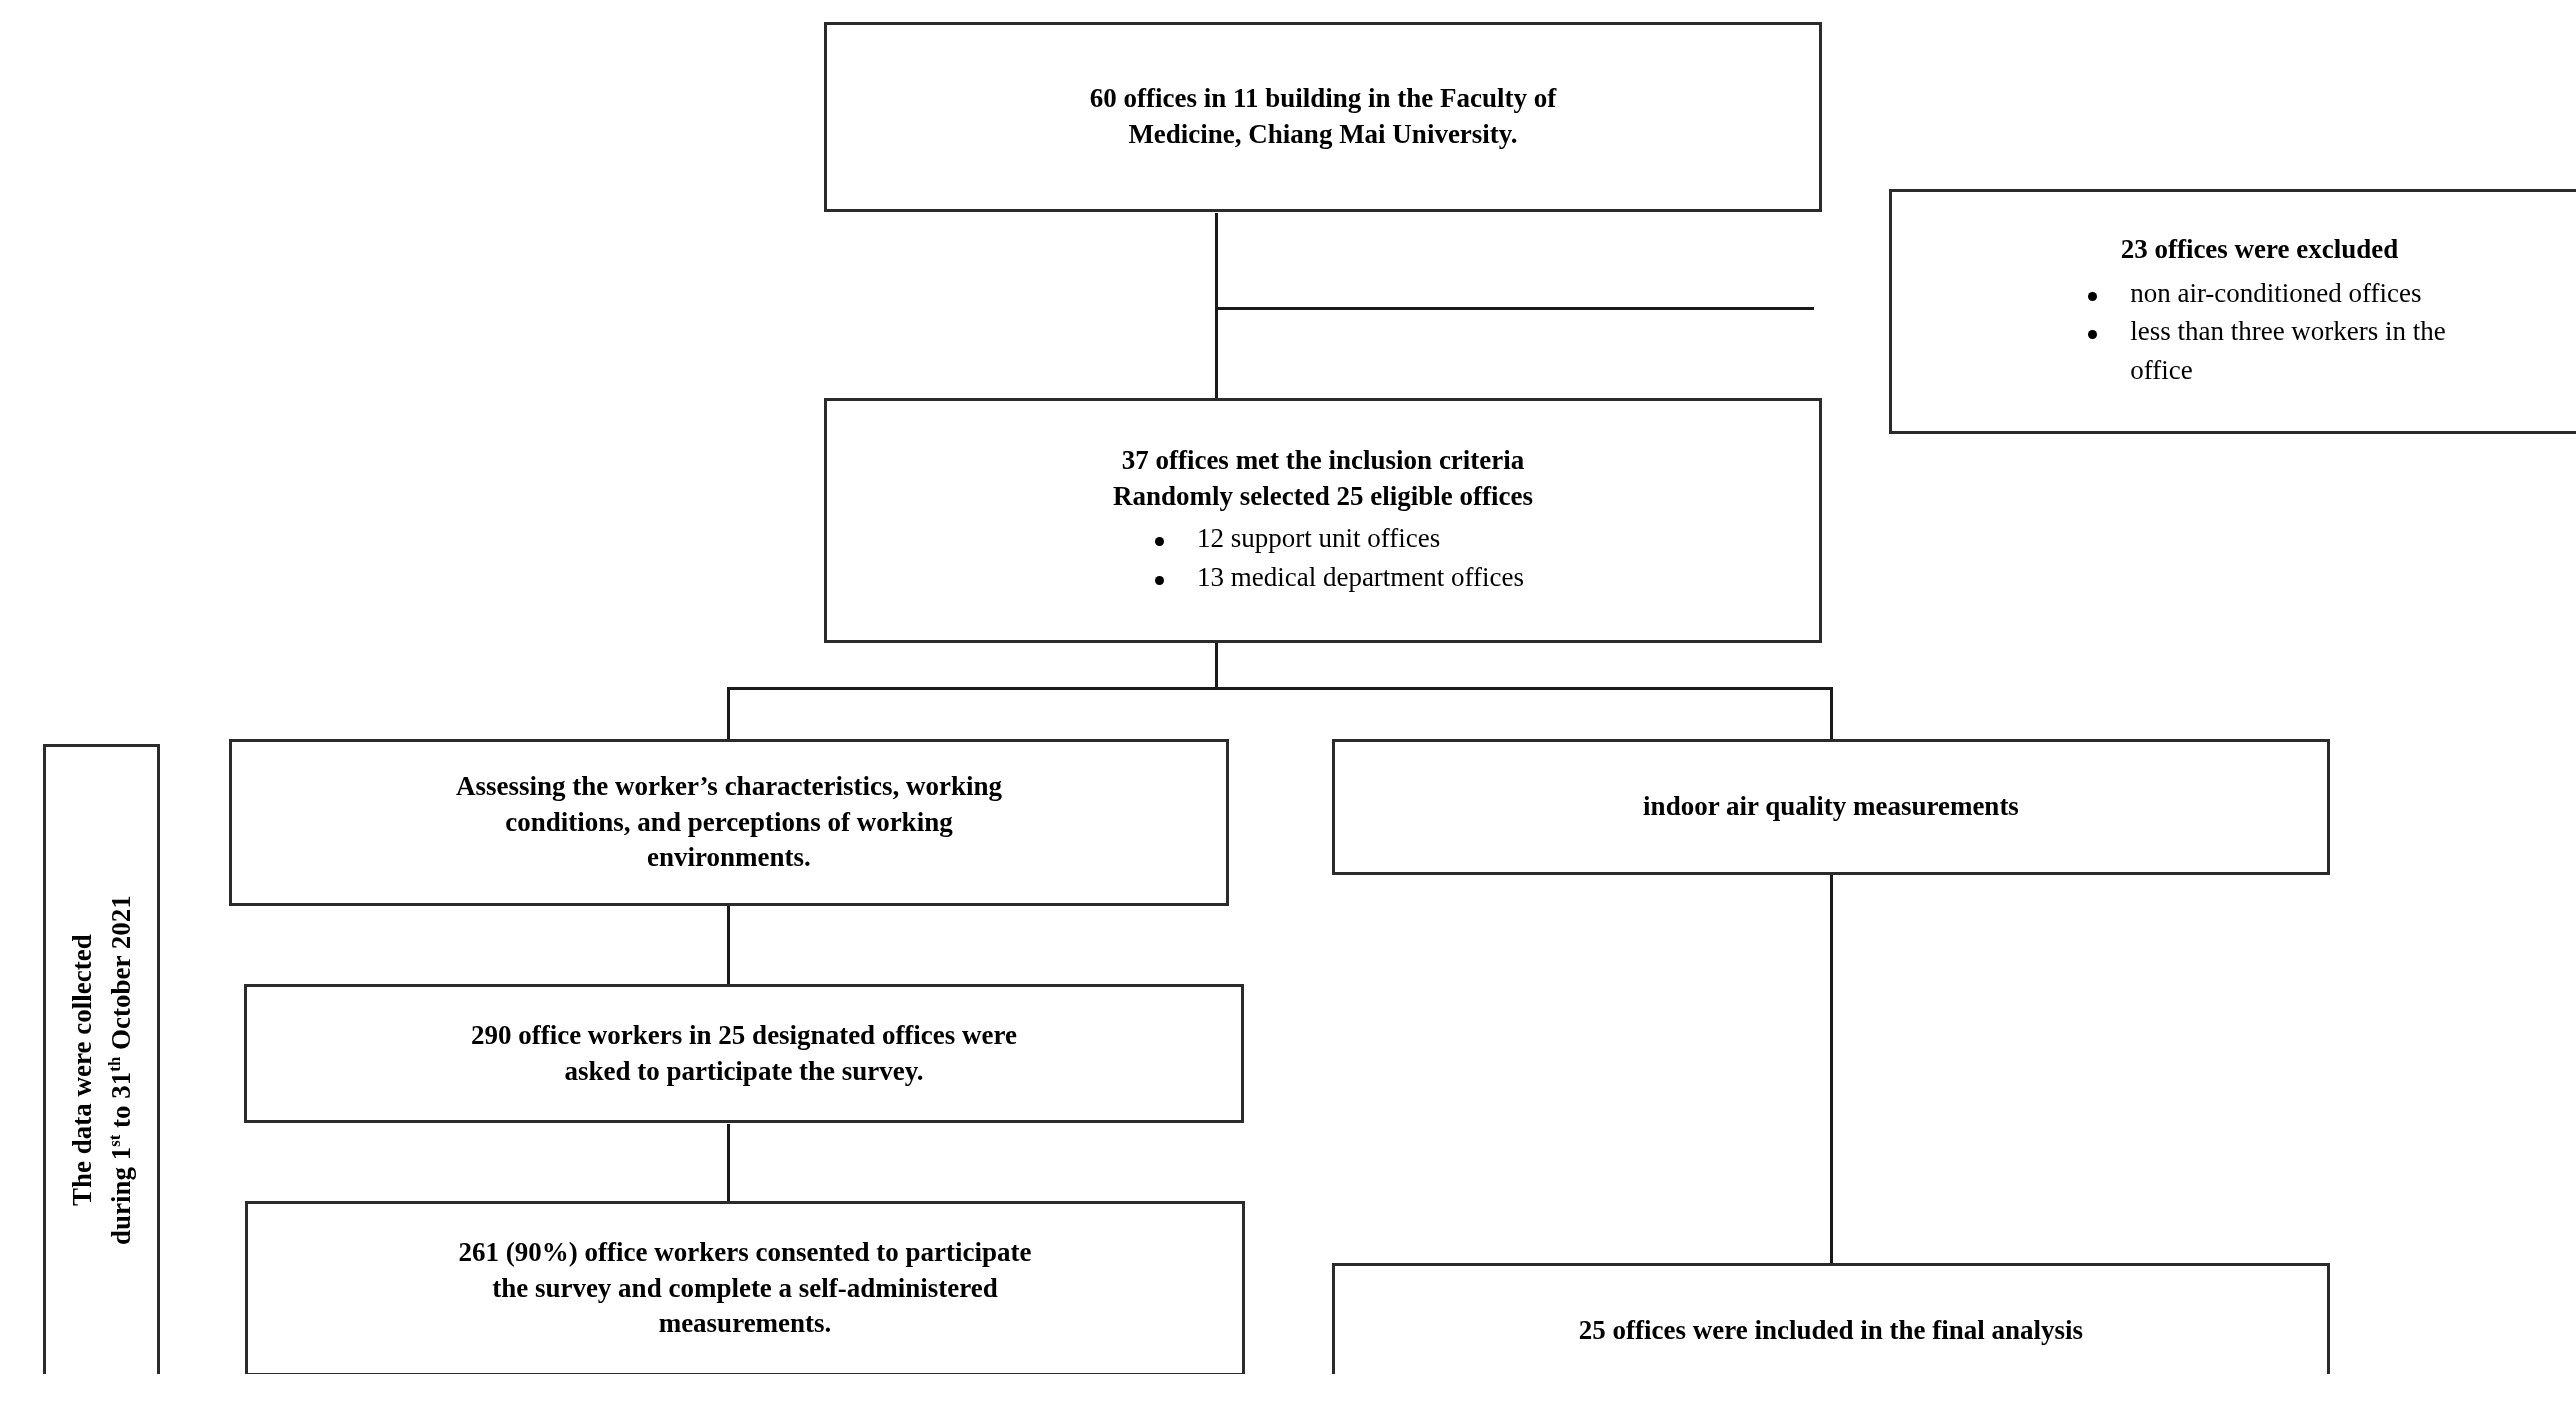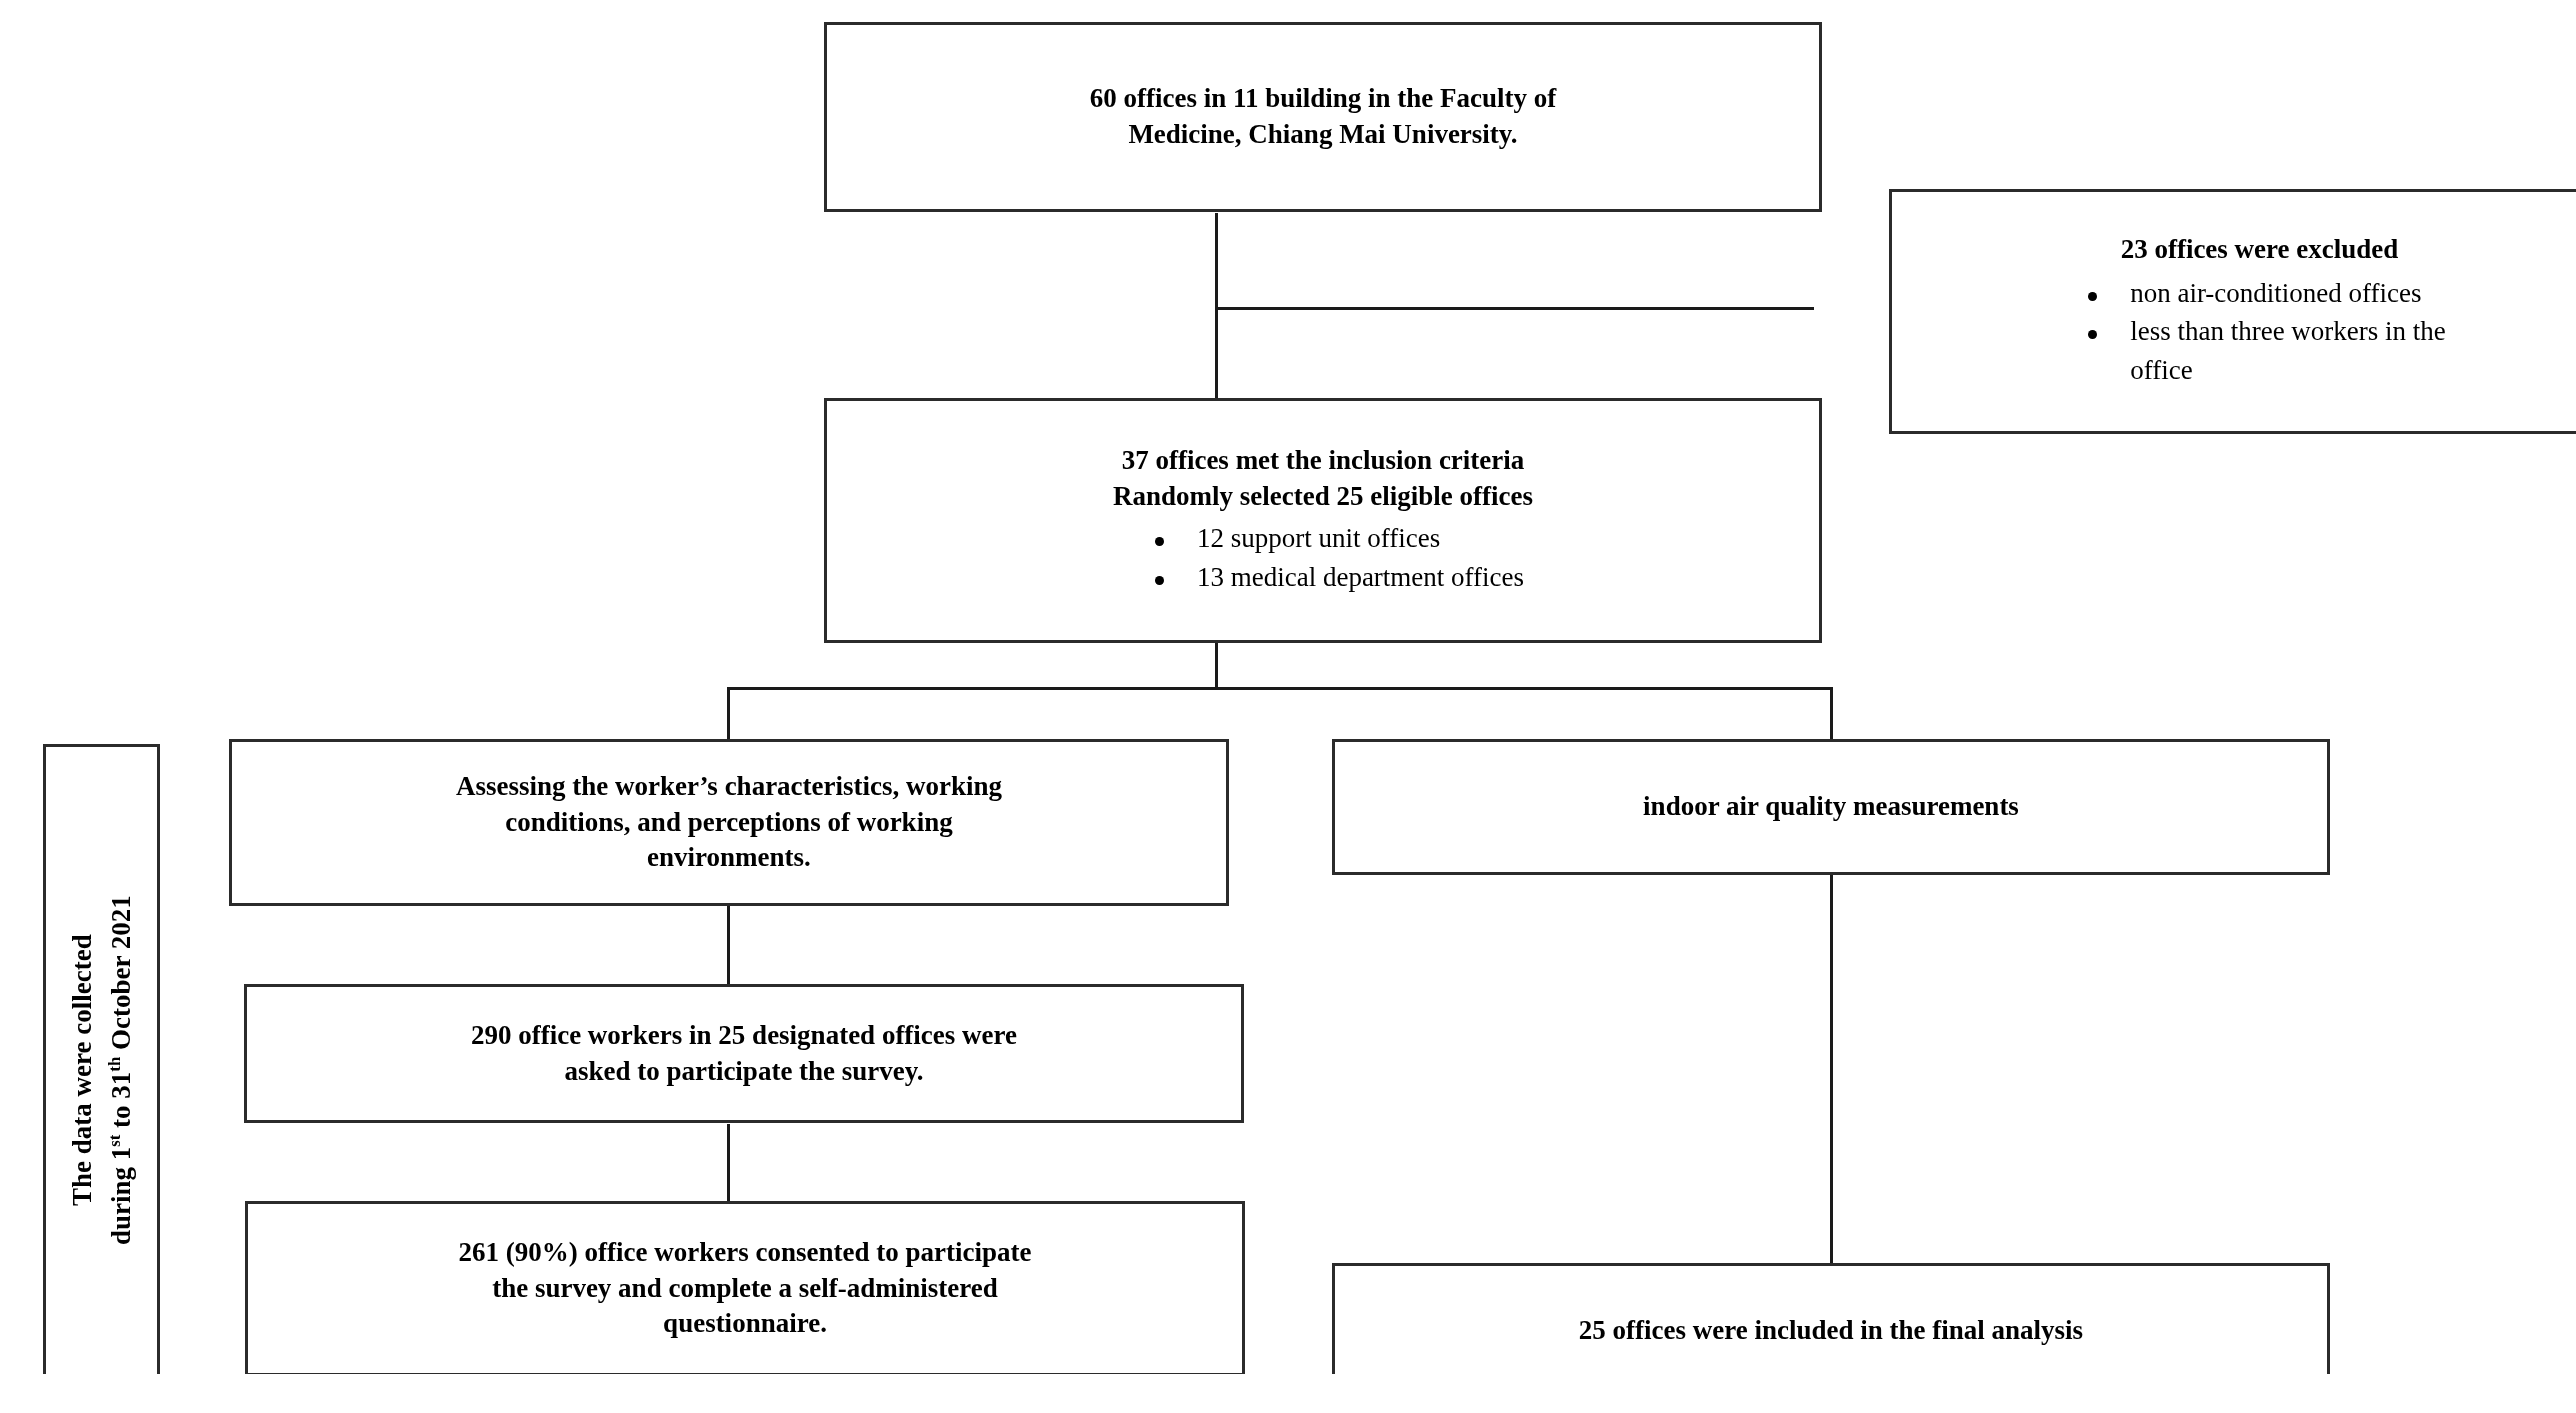"questionnaire." span.line { text: questionnaire -> measurements }
